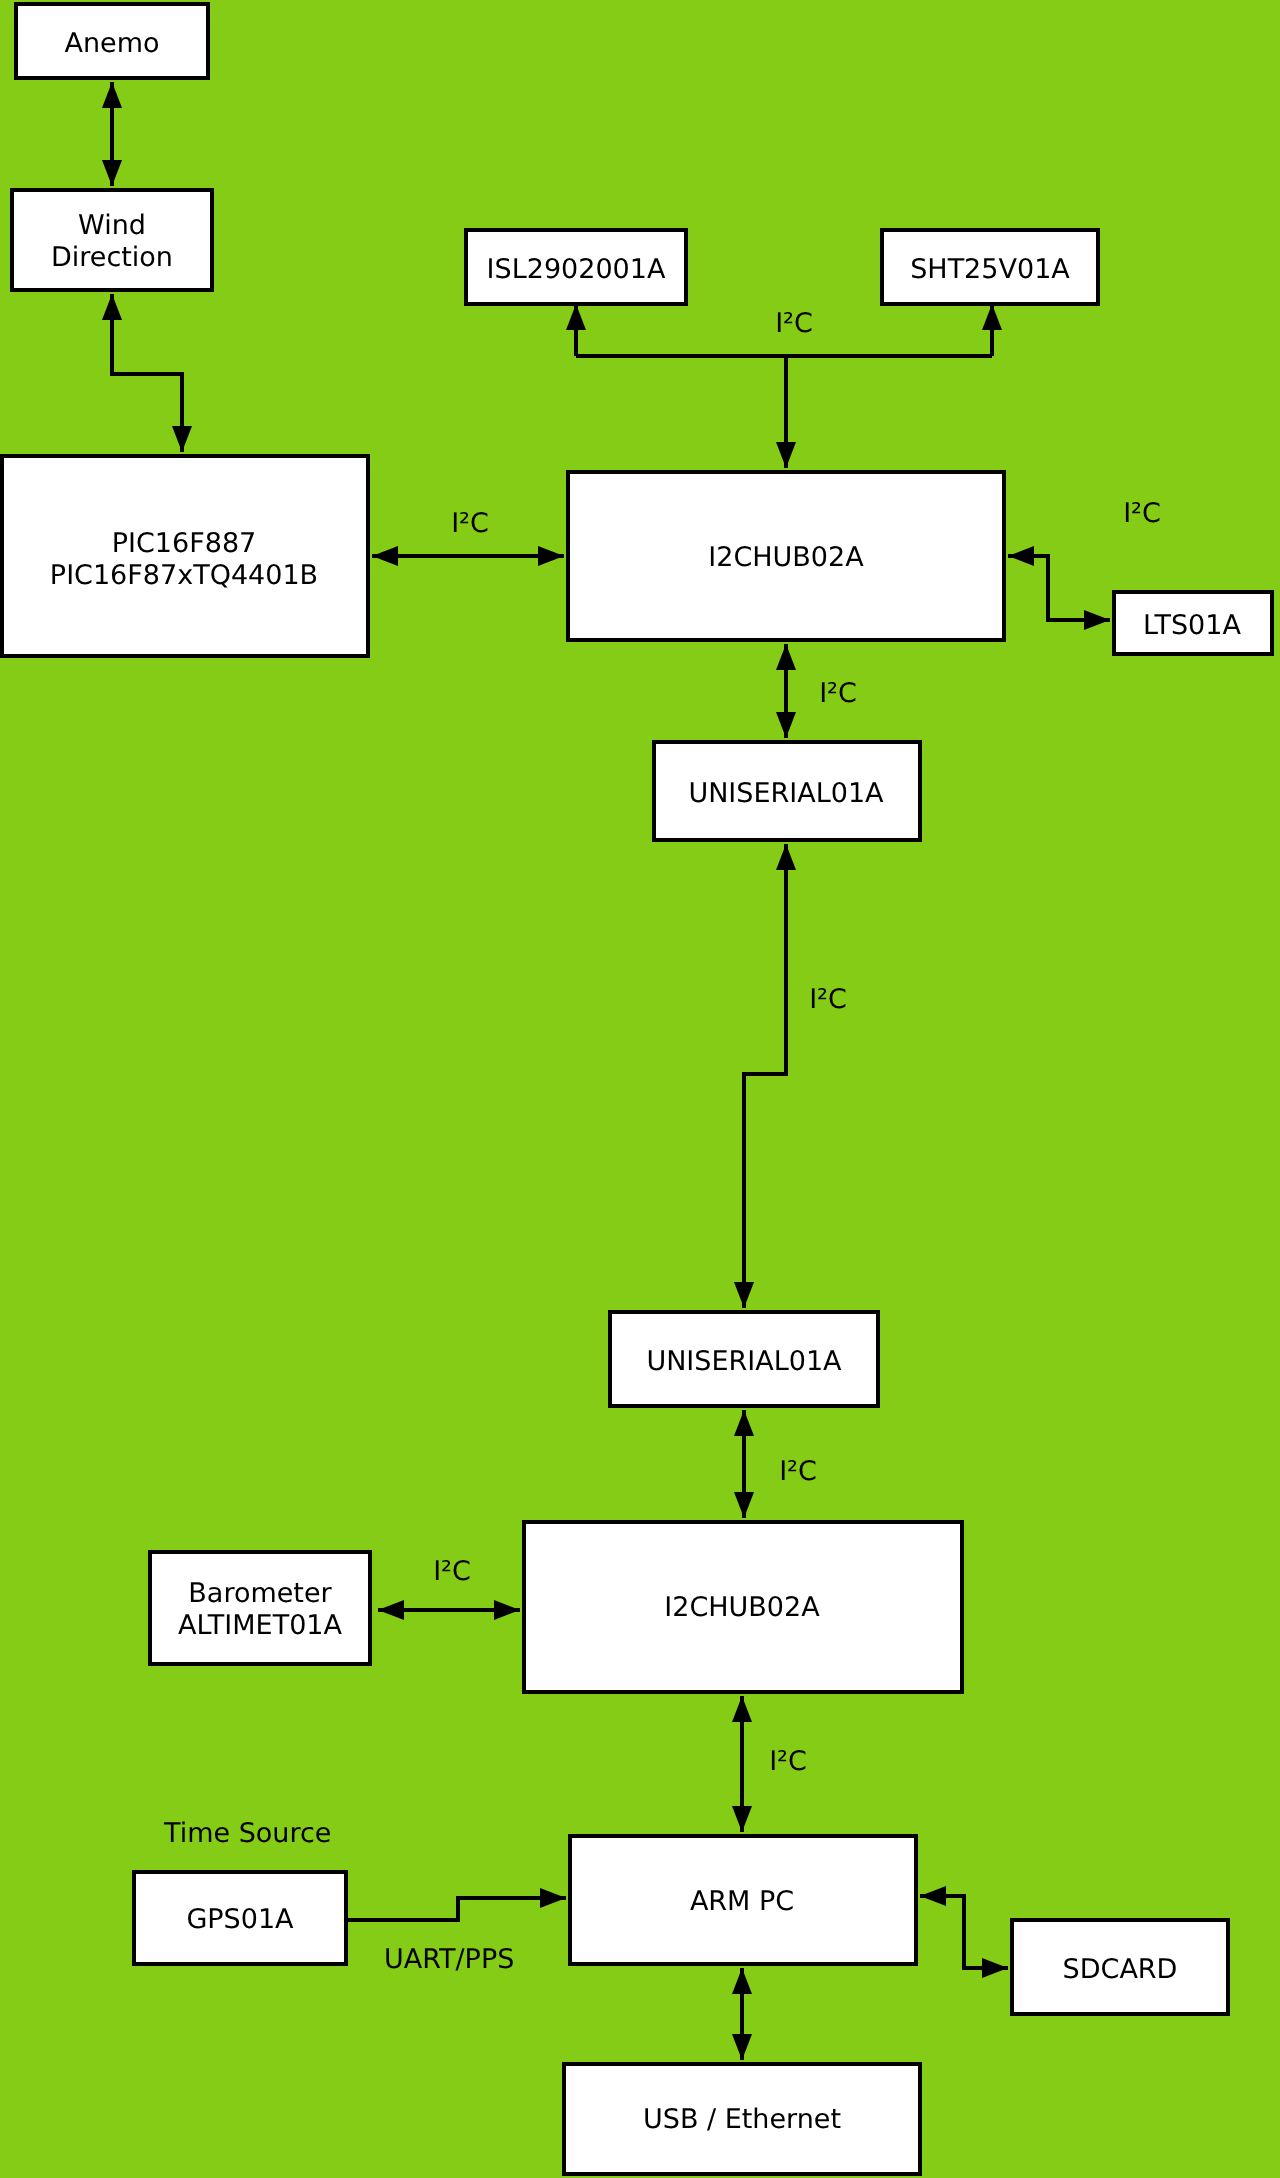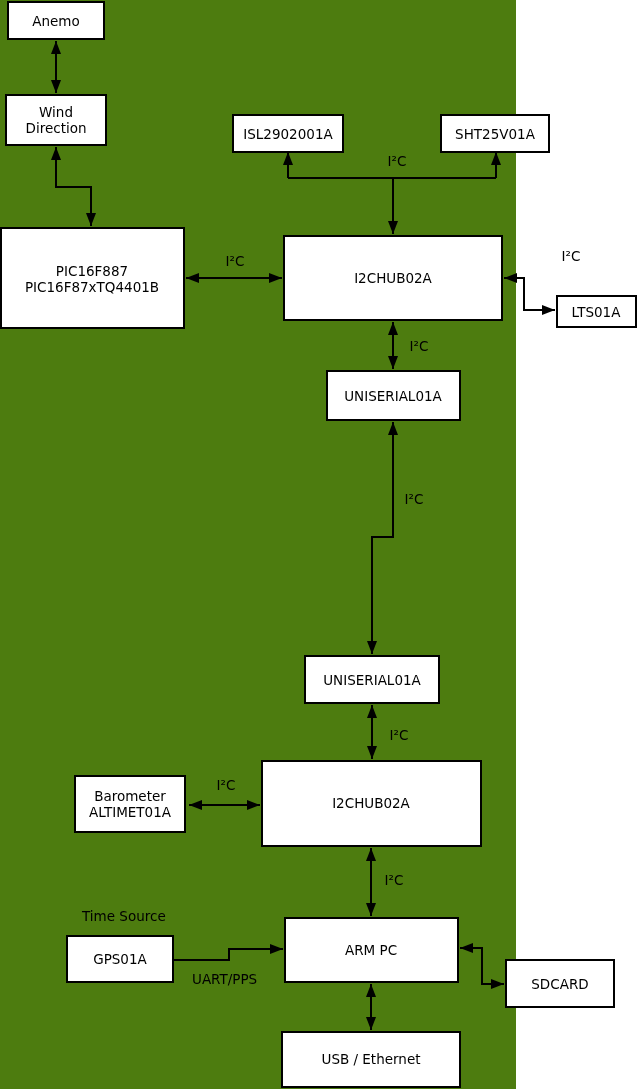"Anemo" .stage { background: #4d7c0f -> #84cc16; width: 516px -> 640px }
